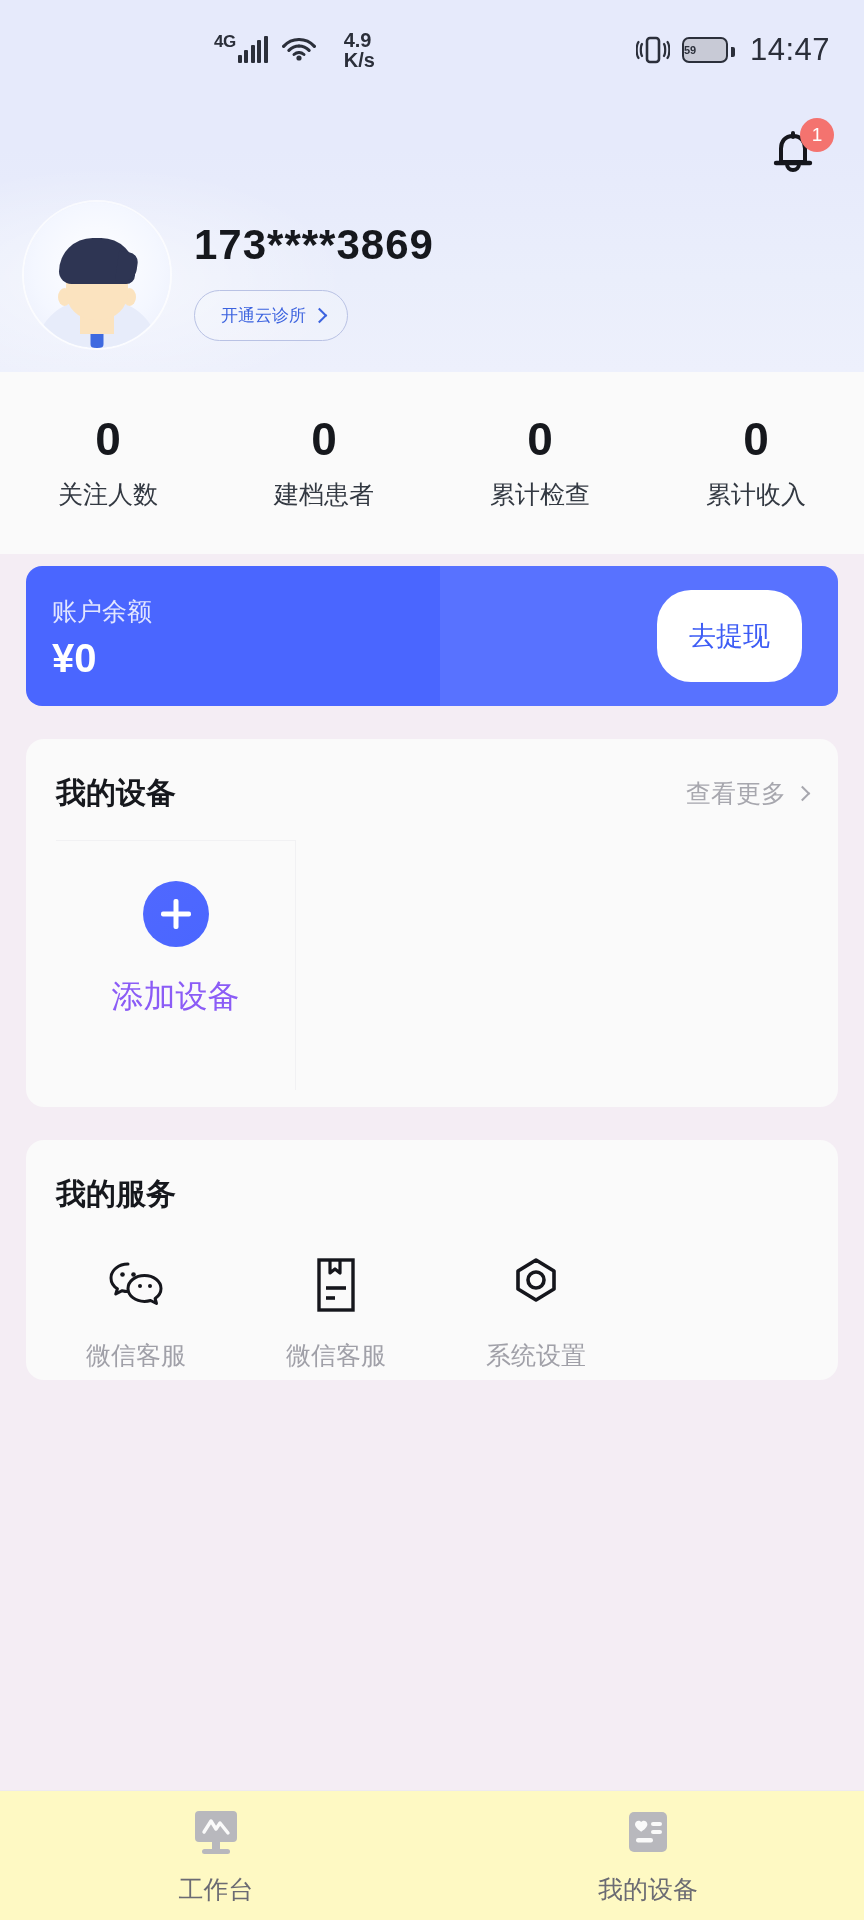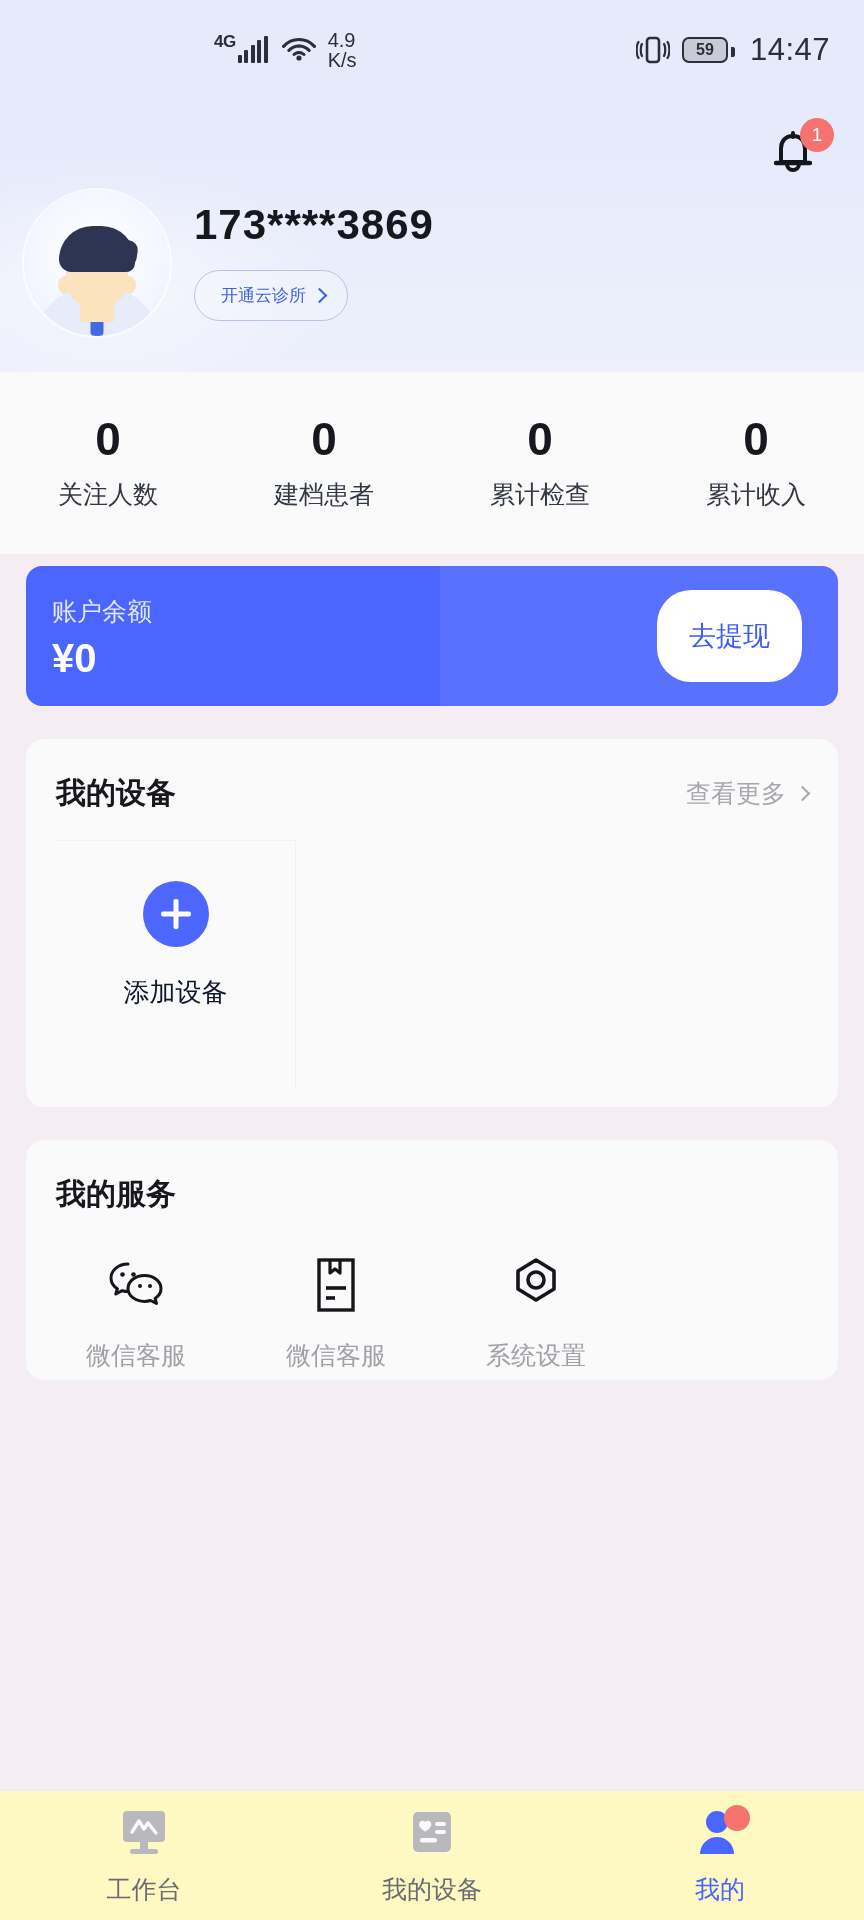"4.9" .netspeed b { font-weight: 400 -> 700; margin-left: none -> 16px }
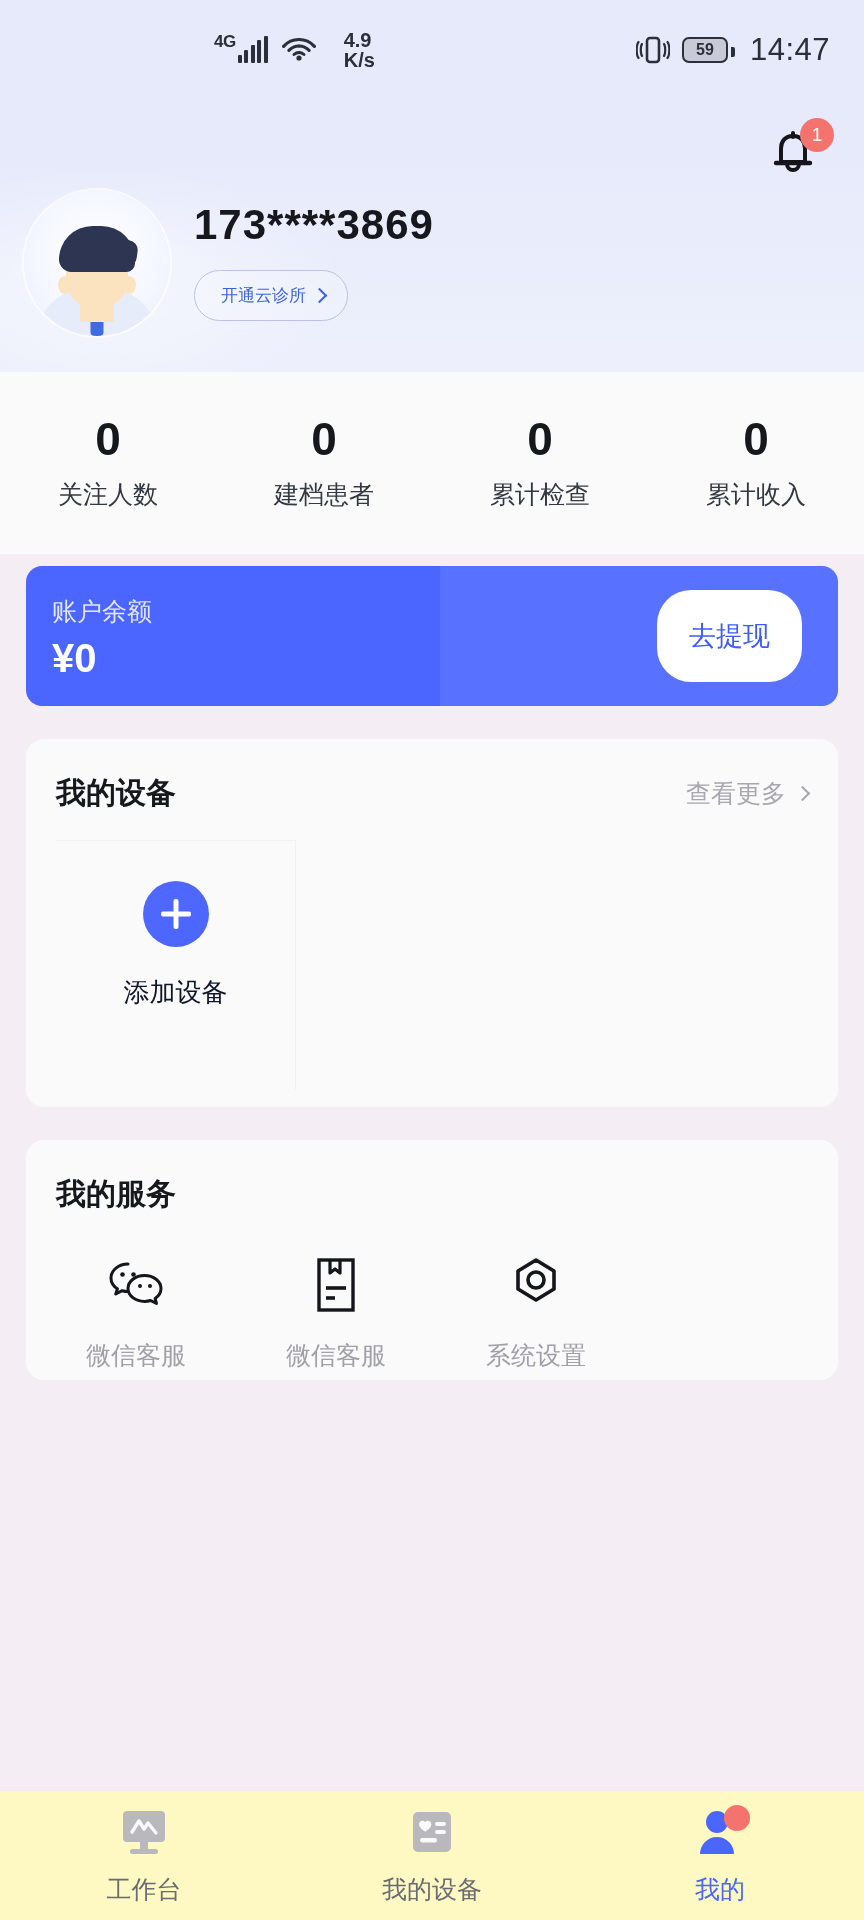"59" .battery { font-size: 16px -> 11px; justify-content: center -> none }
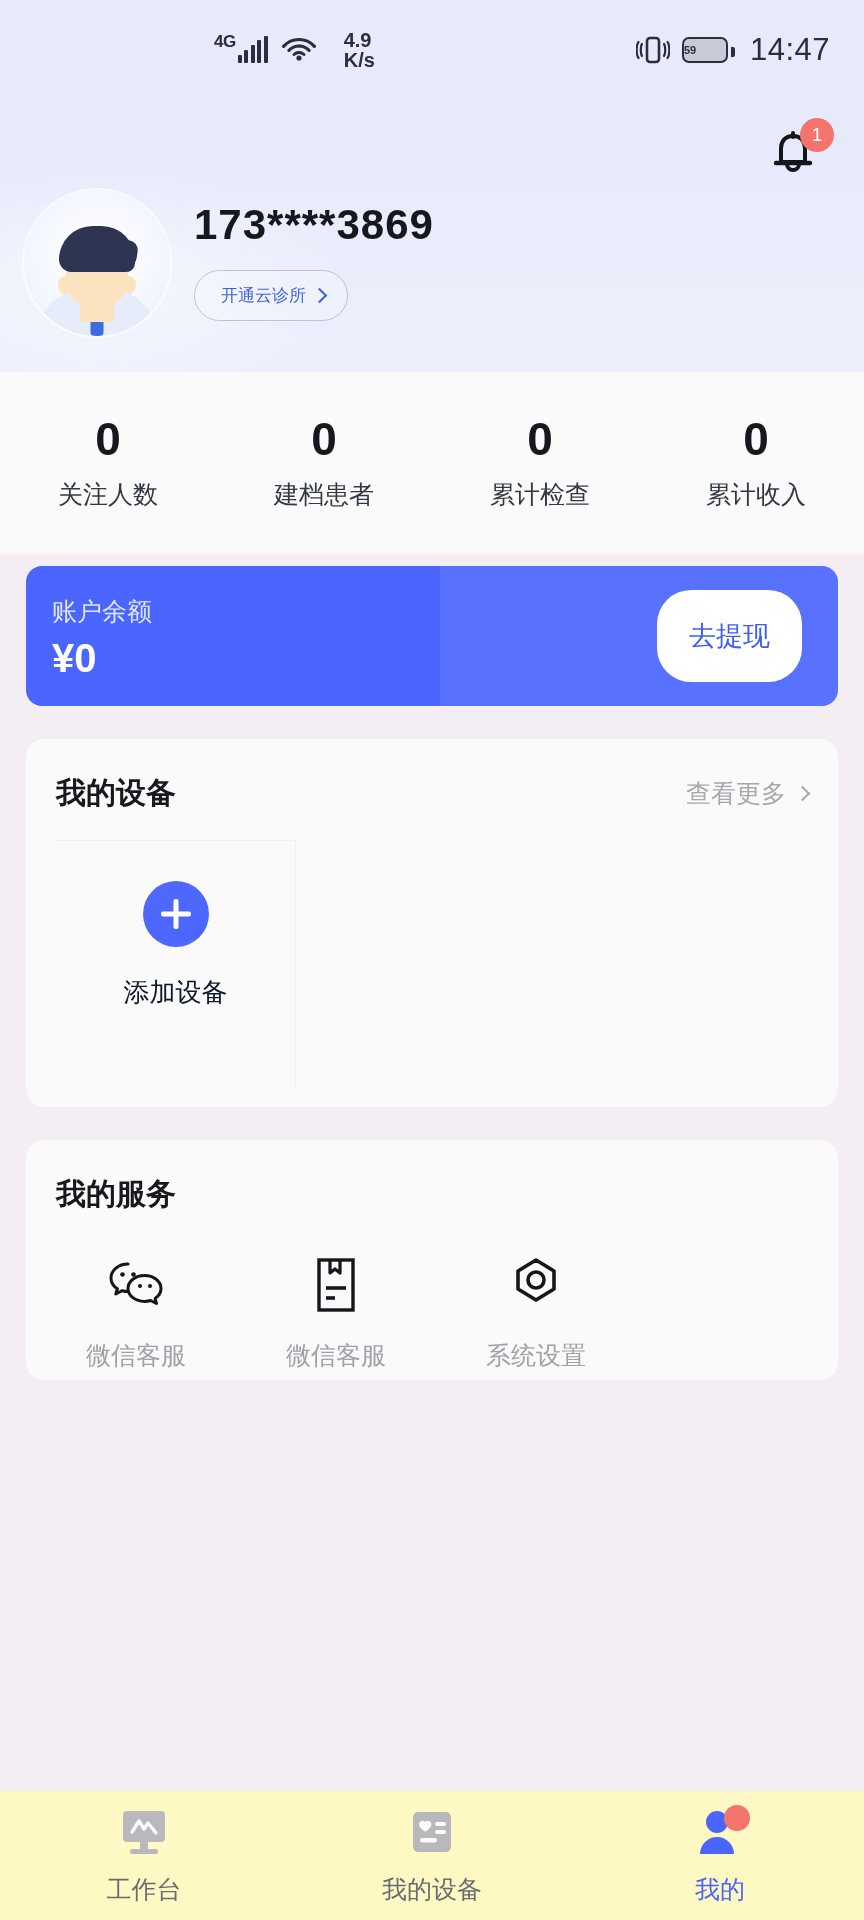"173****3869" .profile { align-items: flex-start -> center }
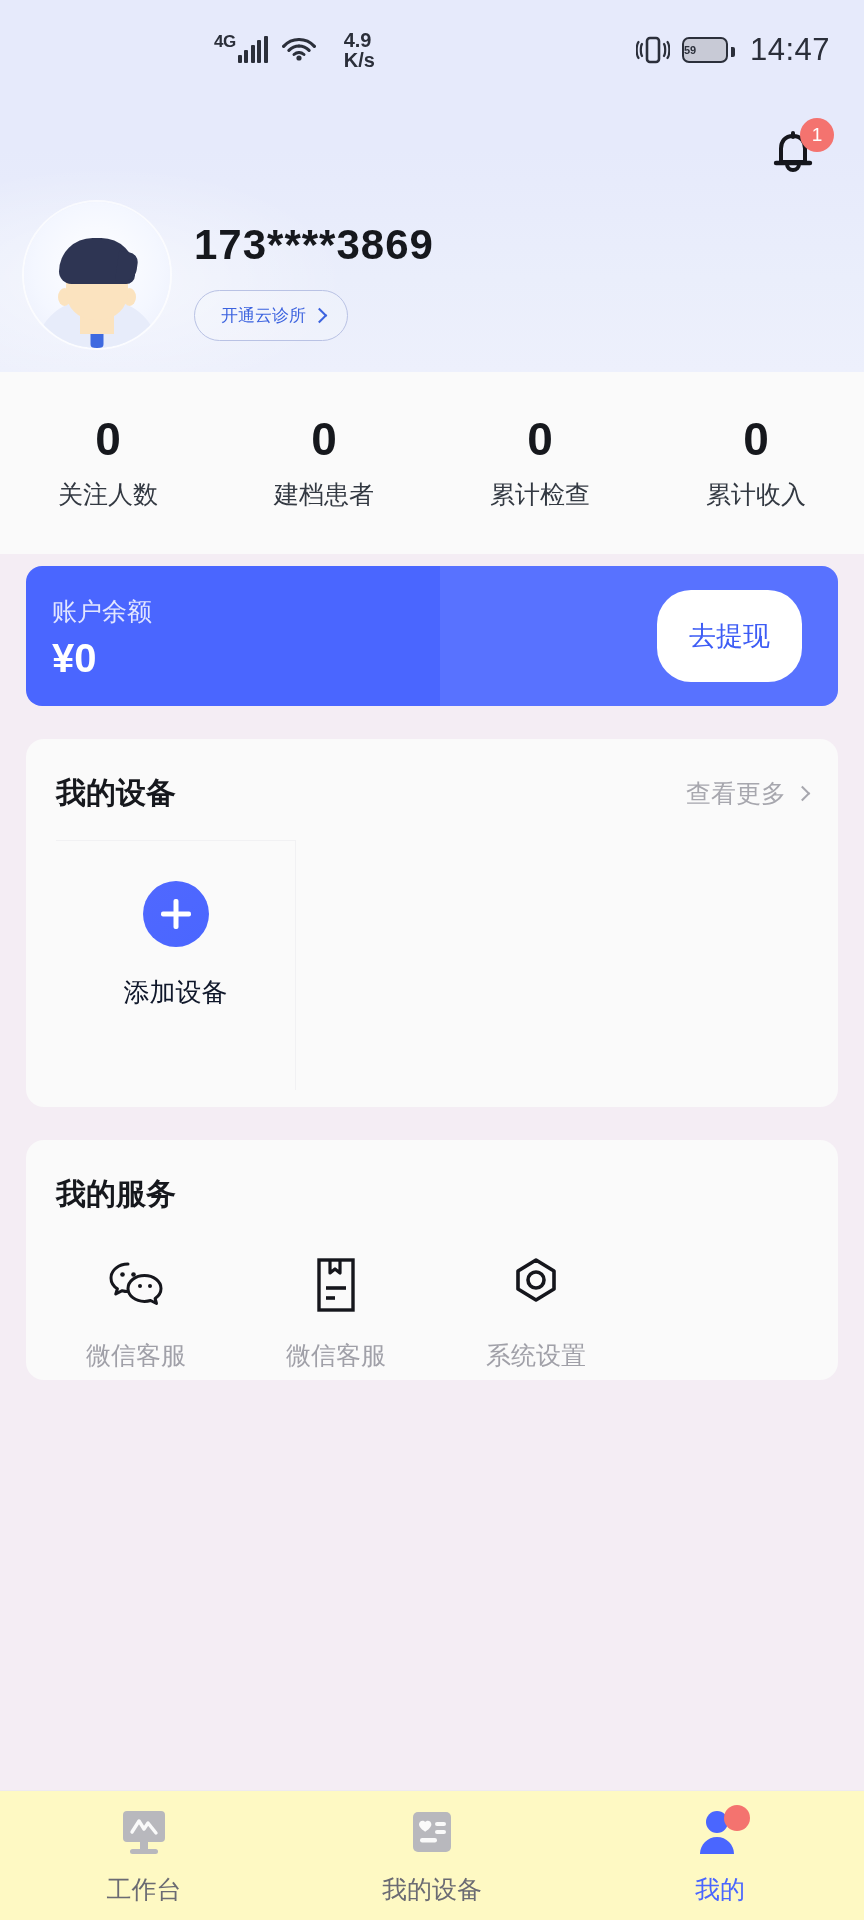"添加设备" .dev-lab { color: #0f172a -> #8b5cf6; font-size: 26px -> 32px }
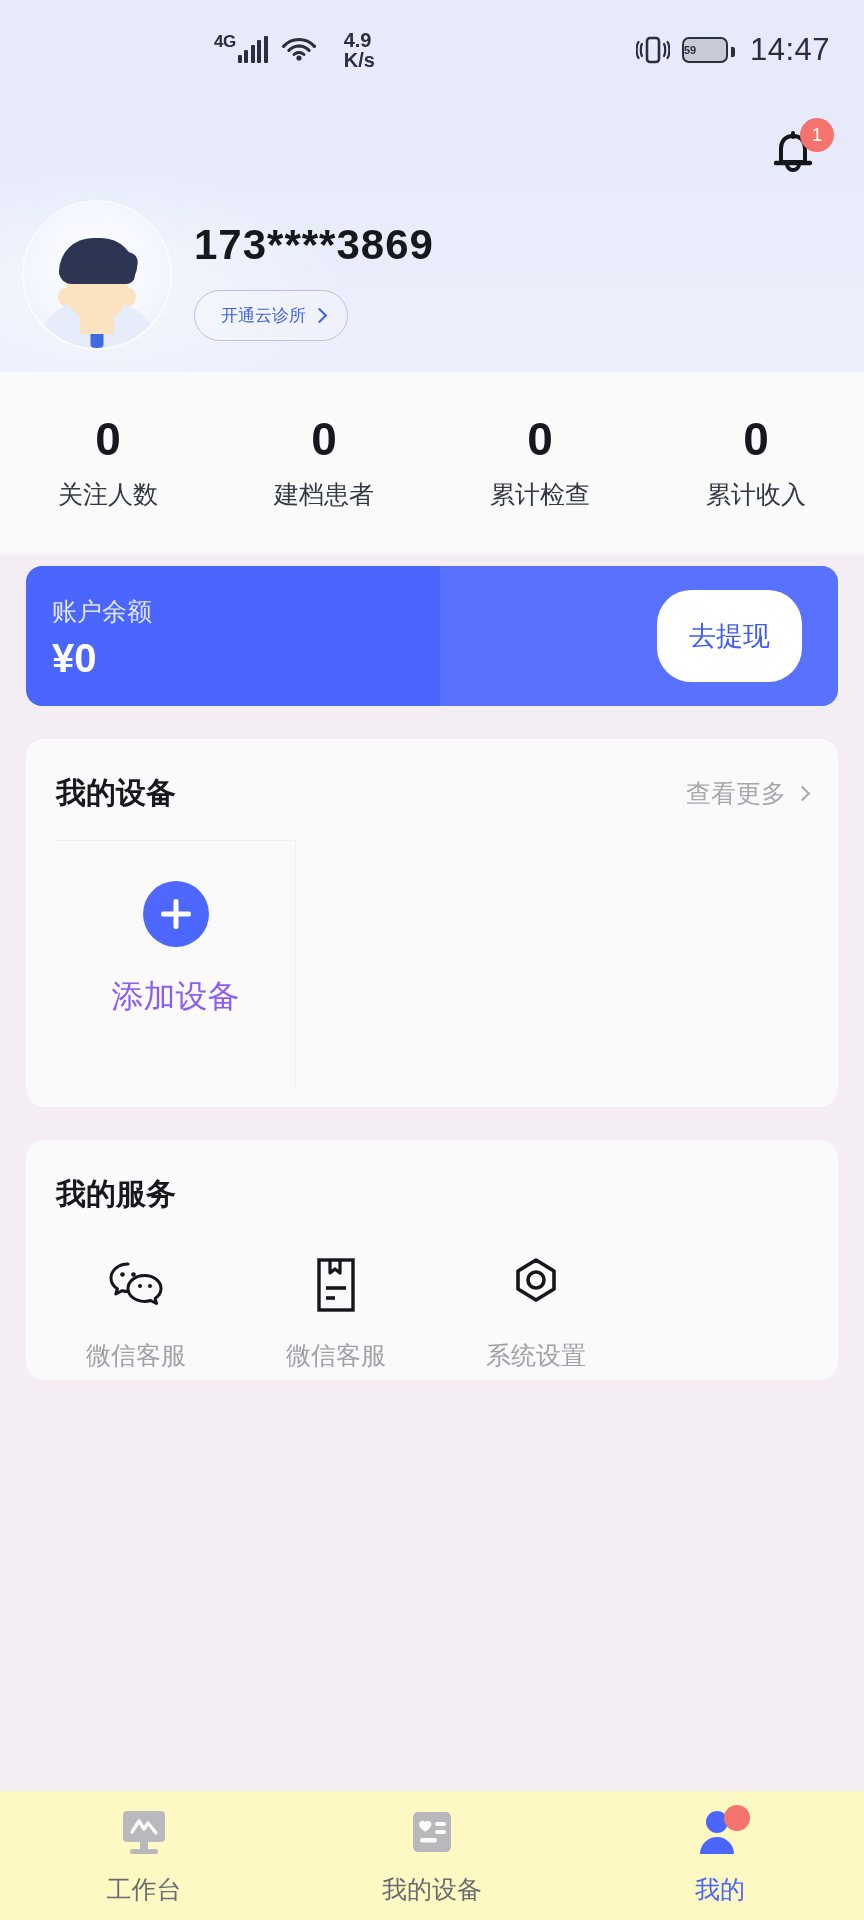"我的" div.tab { html: <div> <span> <svg> <circle></circle> <path></path> </svg> <span></span> </span> <span>我的</span> </div> -> none }
